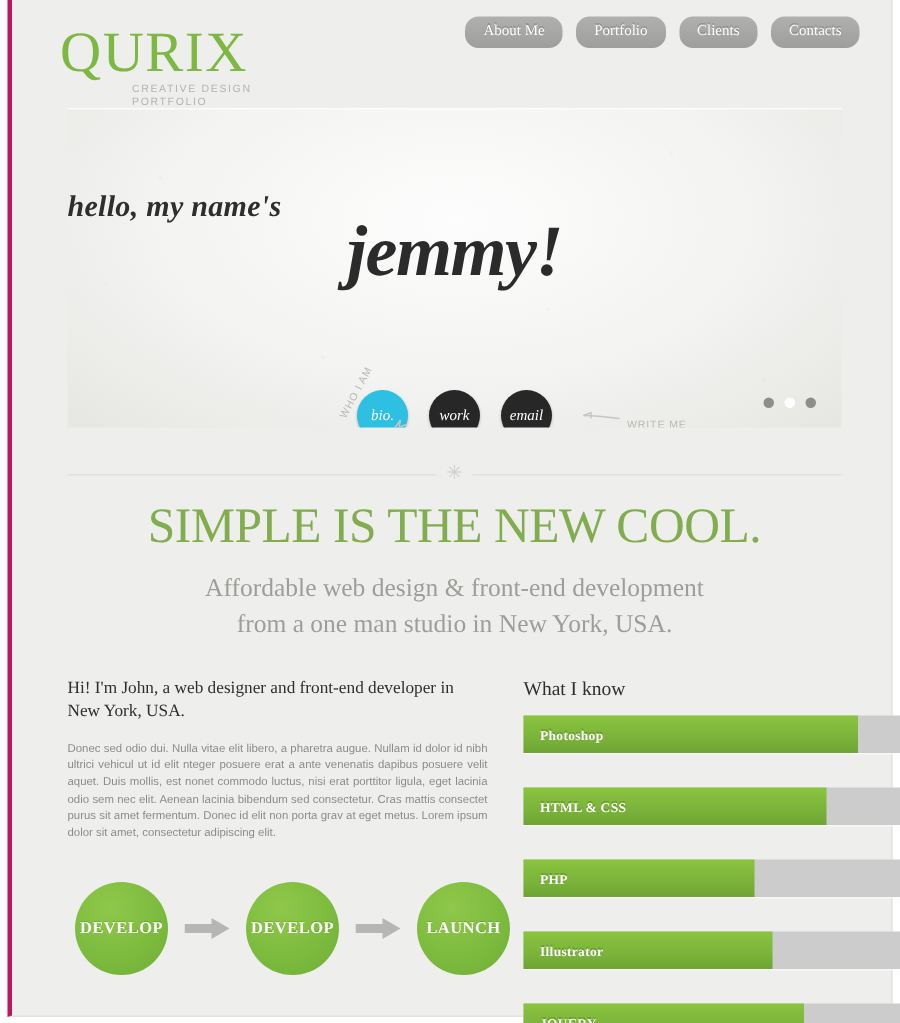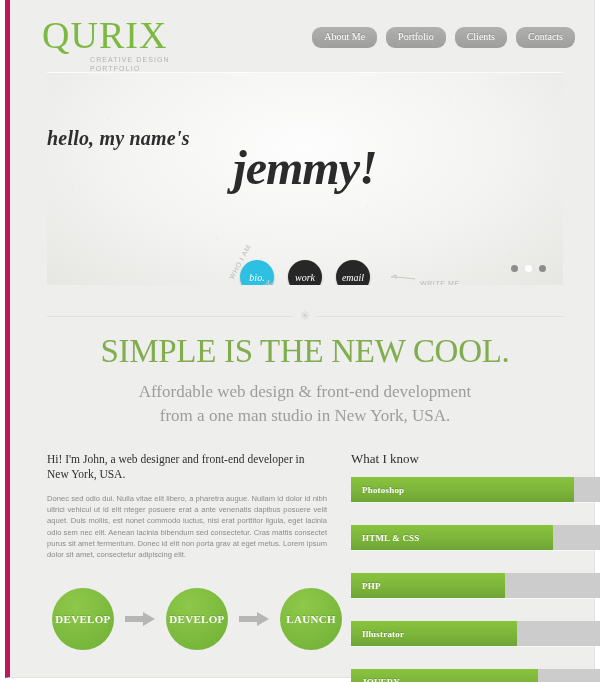"QURIX" #page { border-left: 5px solid #be185d -> 3px solid #be185d }
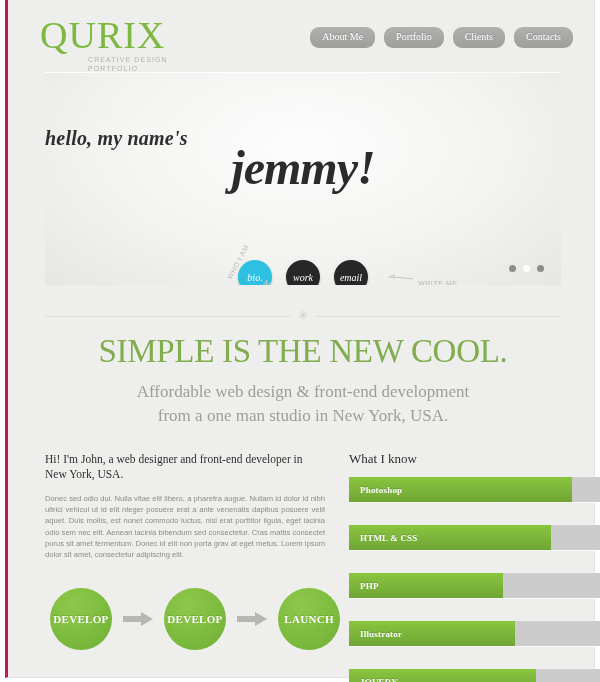"About Me" #nav { top: 27px -> 11px }
